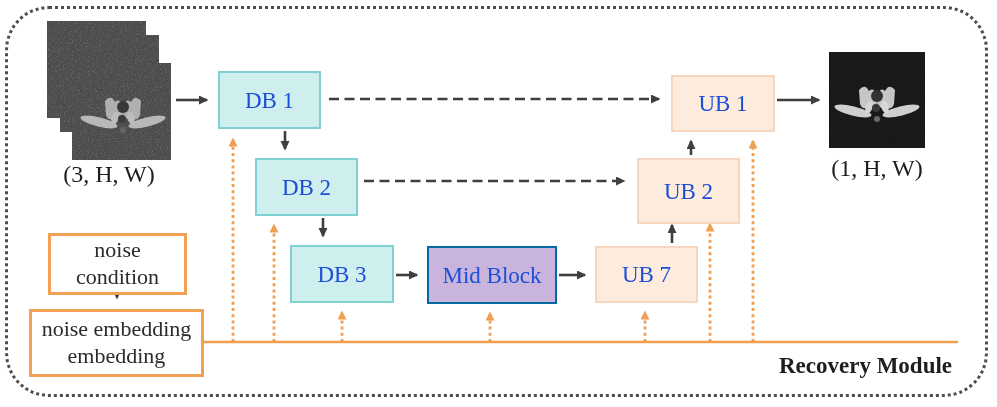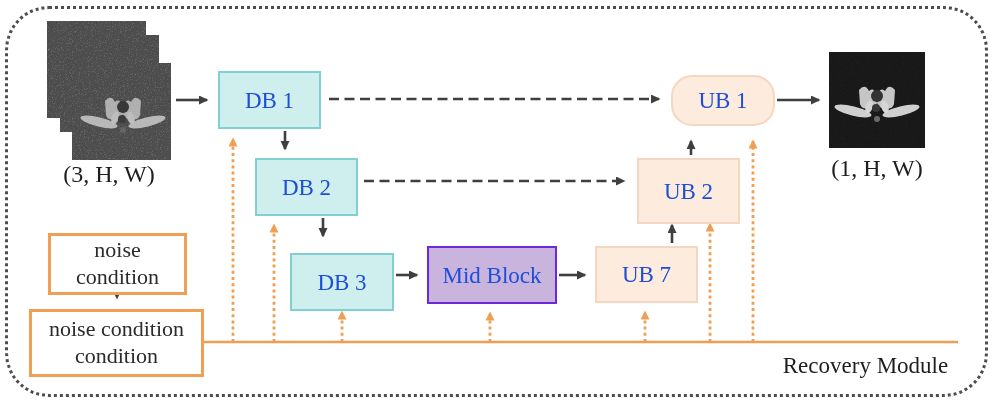"UB 1" div.block { border-radius: 21px -> none; height: 51px -> 57px }
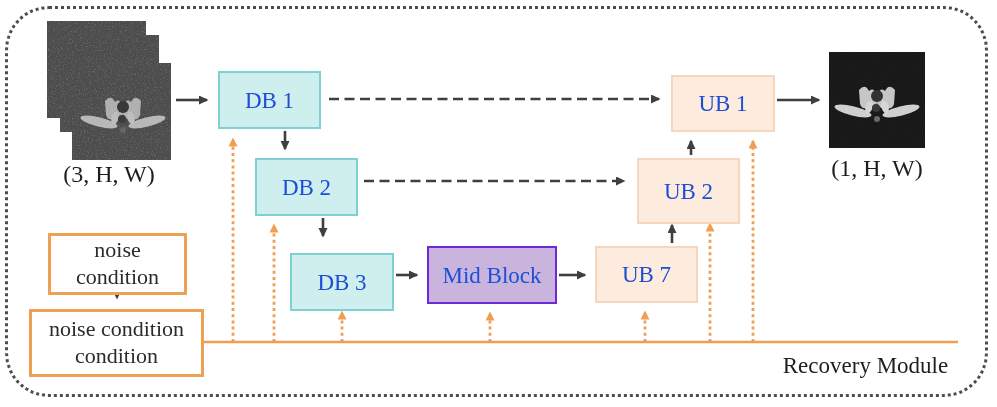"DB 3" div.block { margin-top: 8px -> none }
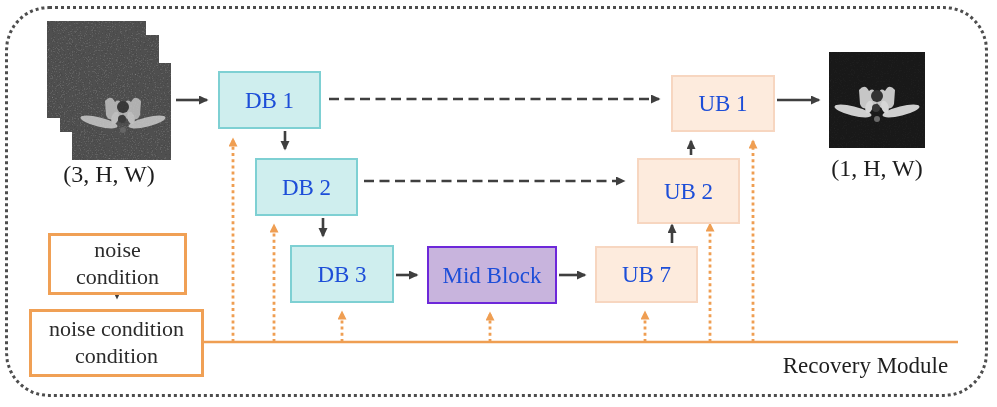"Mid Block" .mid-b { border: 2px solid #6d28d9 -> 2px solid #0369a1 }
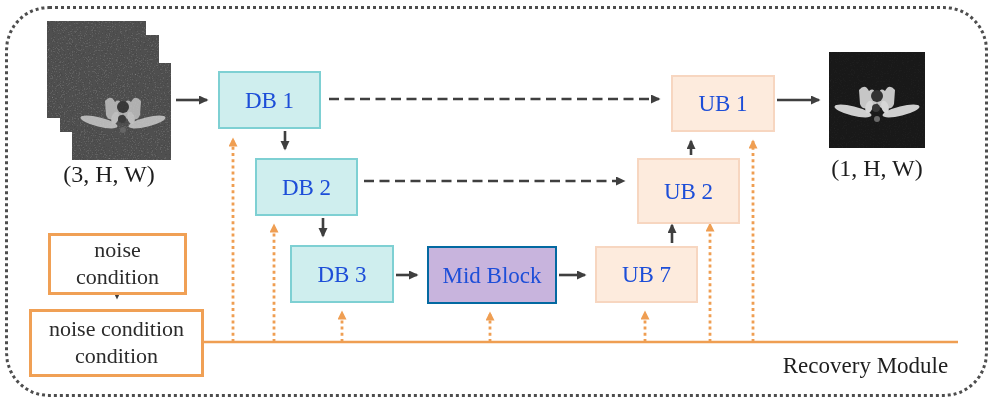"noise condition condition" div.cond { text: condition condition -> embedding embedding }
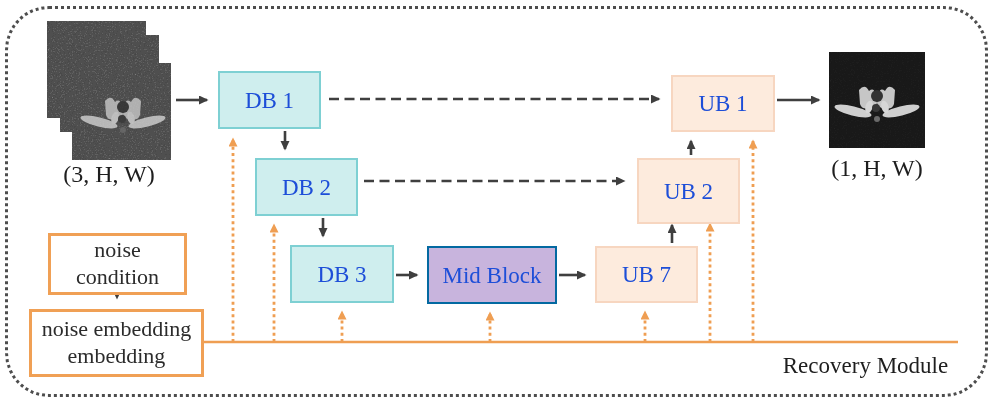"Recovery Module" #module-label { font-weight: normal -> bold }
